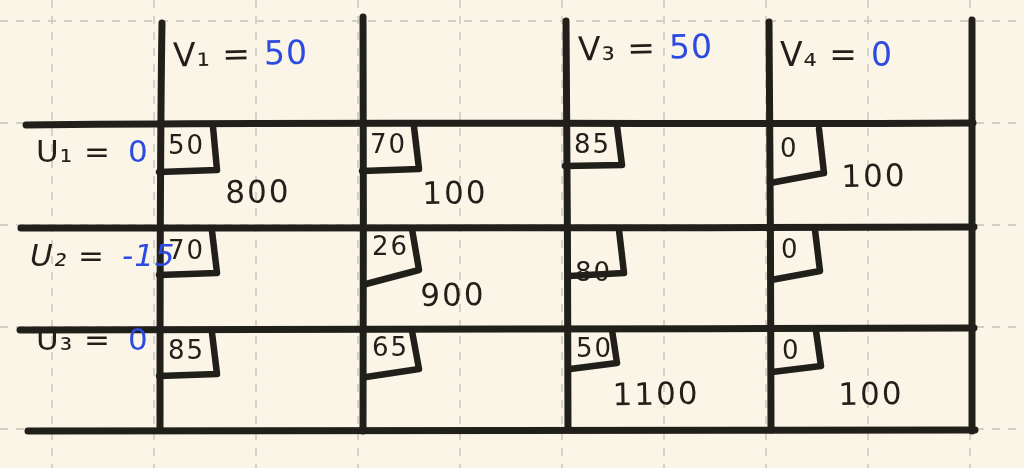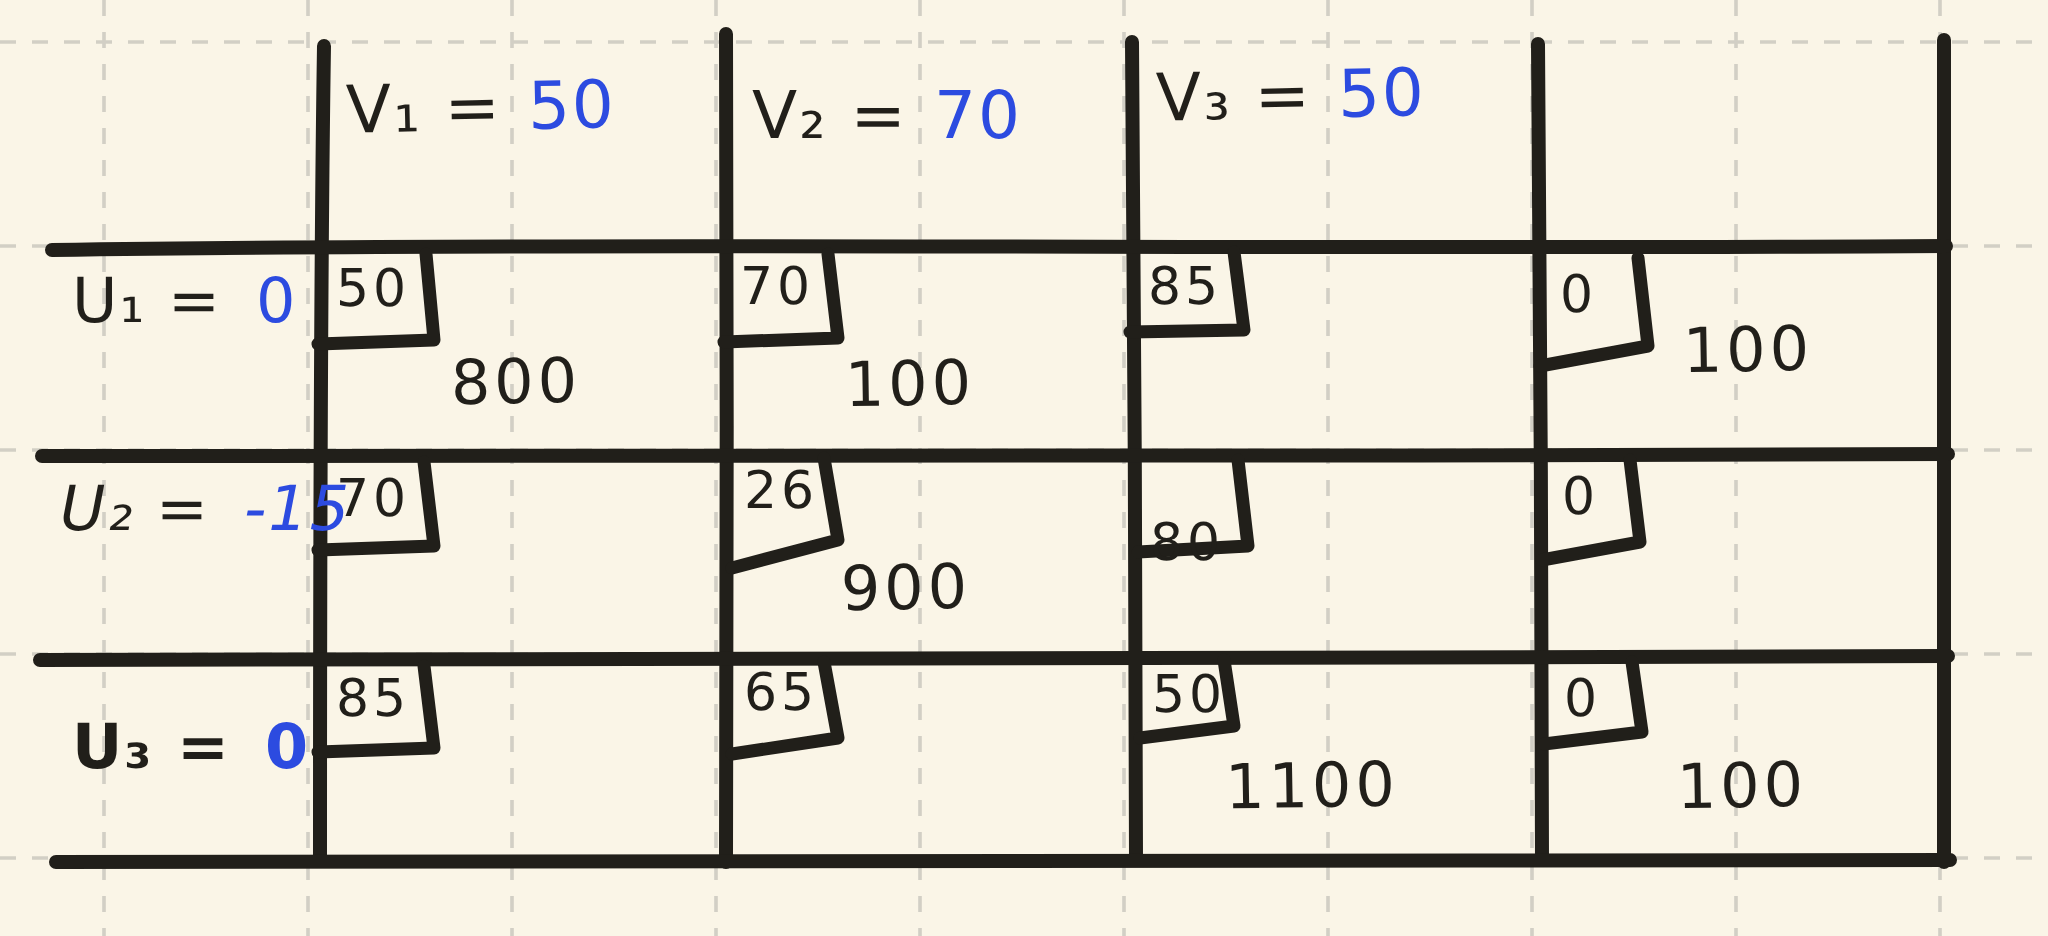"V₂ = 70" div.hw { html: <div> <span>V₂ =</span><span>70</span> </div> -> none }
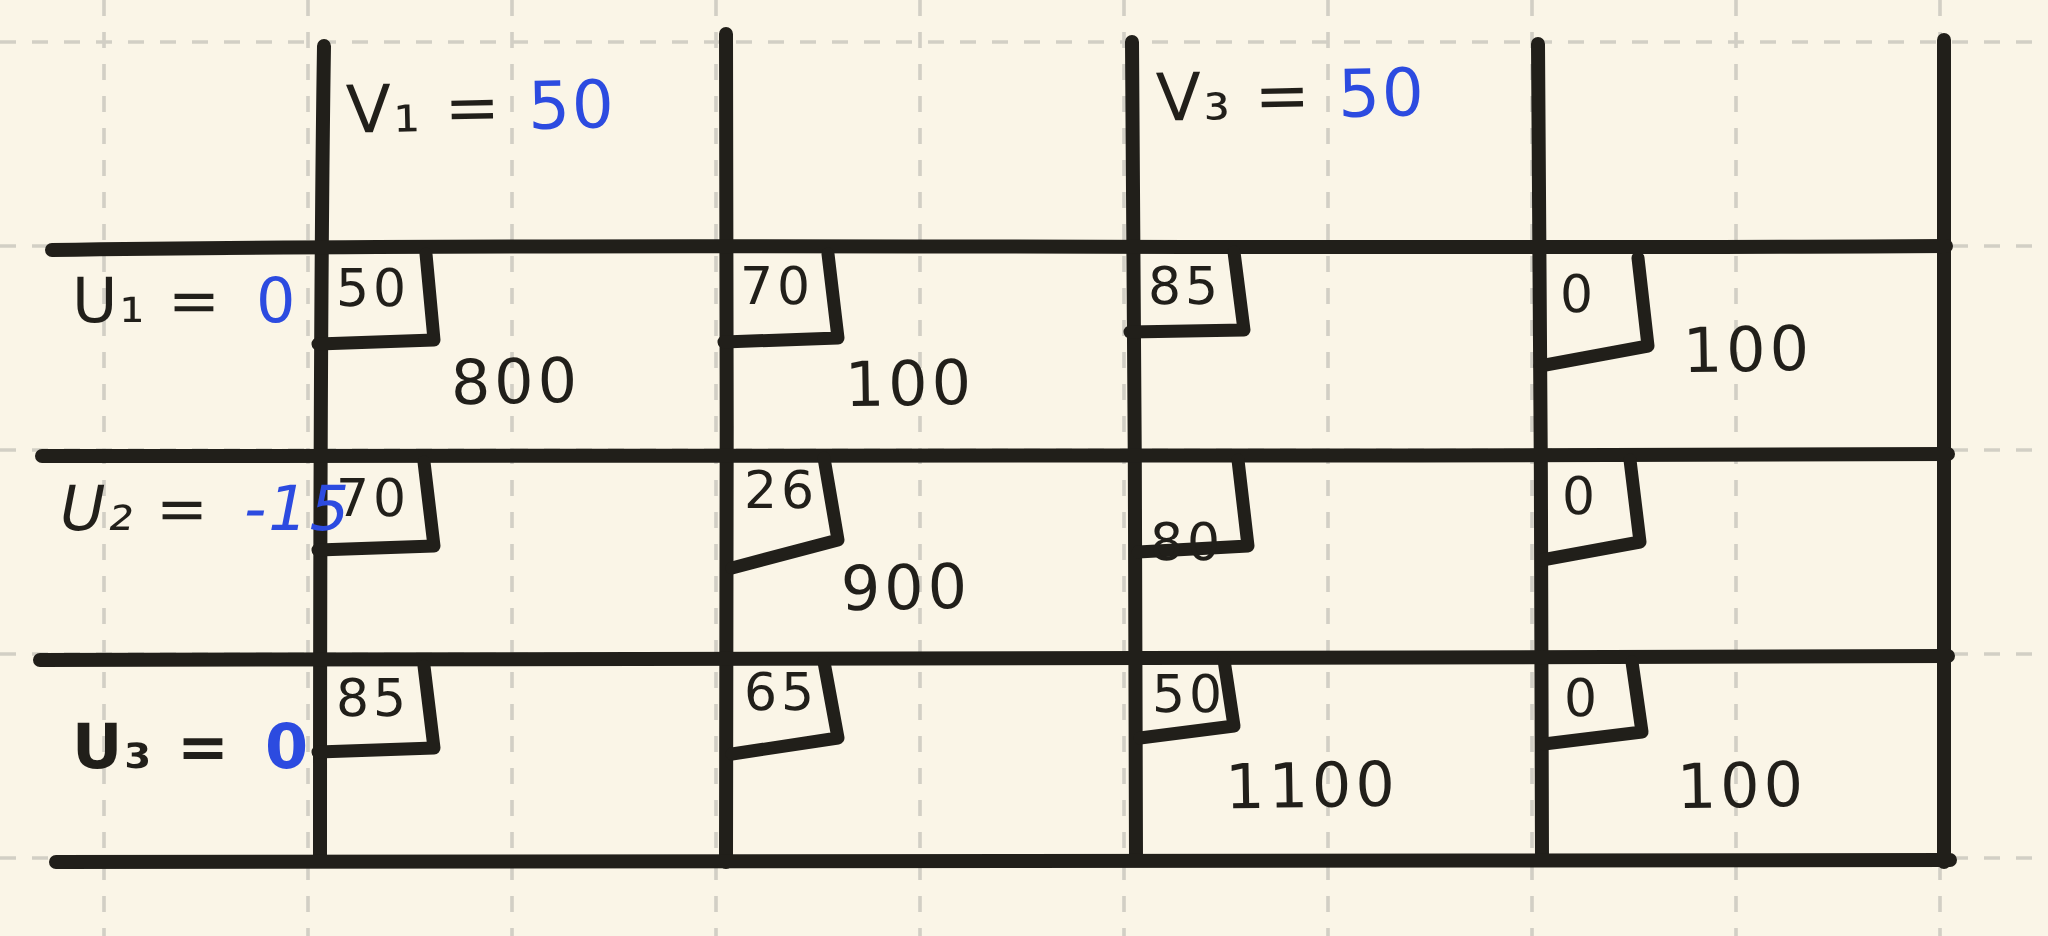"V₄ = 0" div.hw { html: none -> <div> <span>V₄ =</span><span>0</span> </div> }
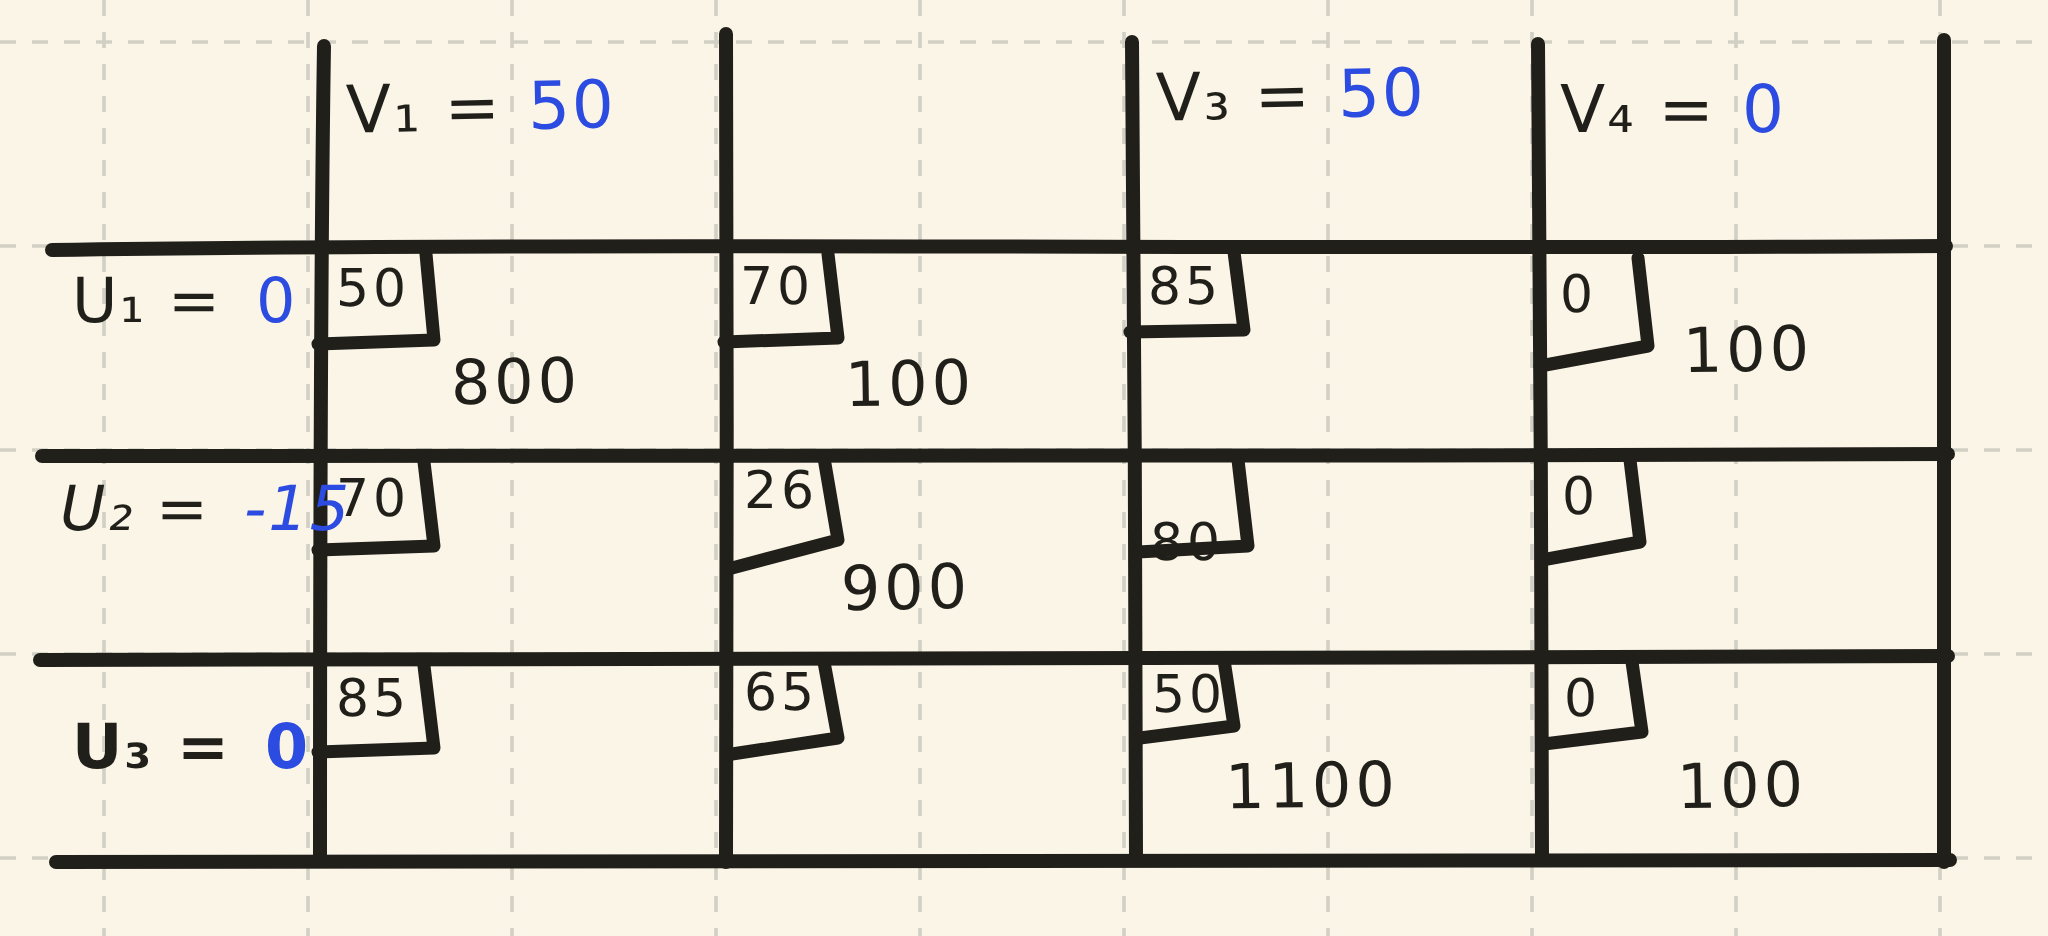"U₃ = 0" div.hw { font-weight: bold -> none; top: 359px -> 324px }
